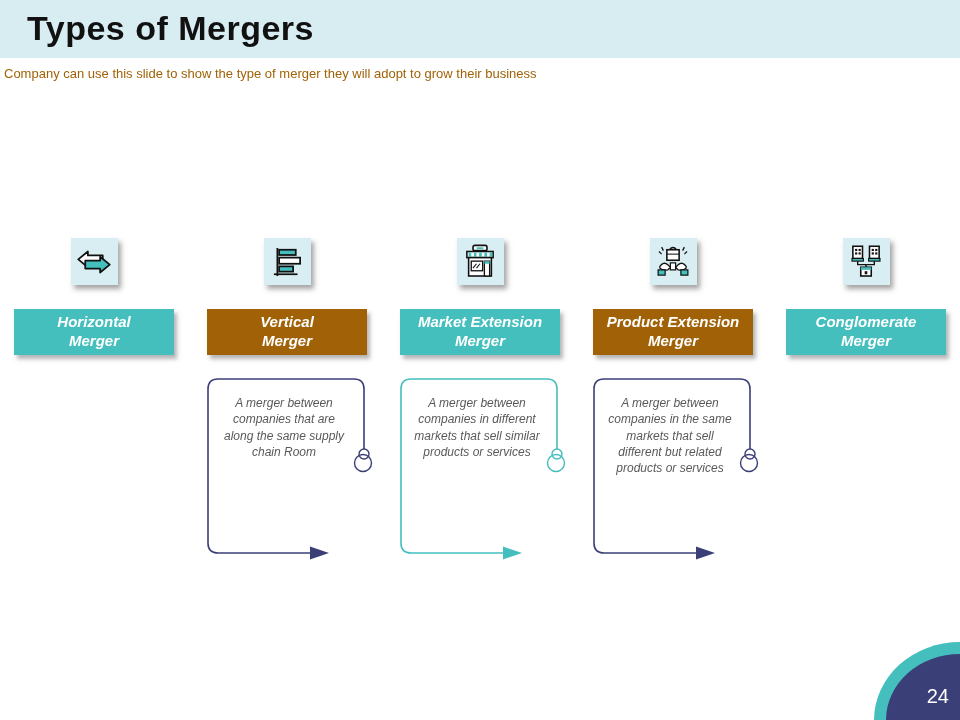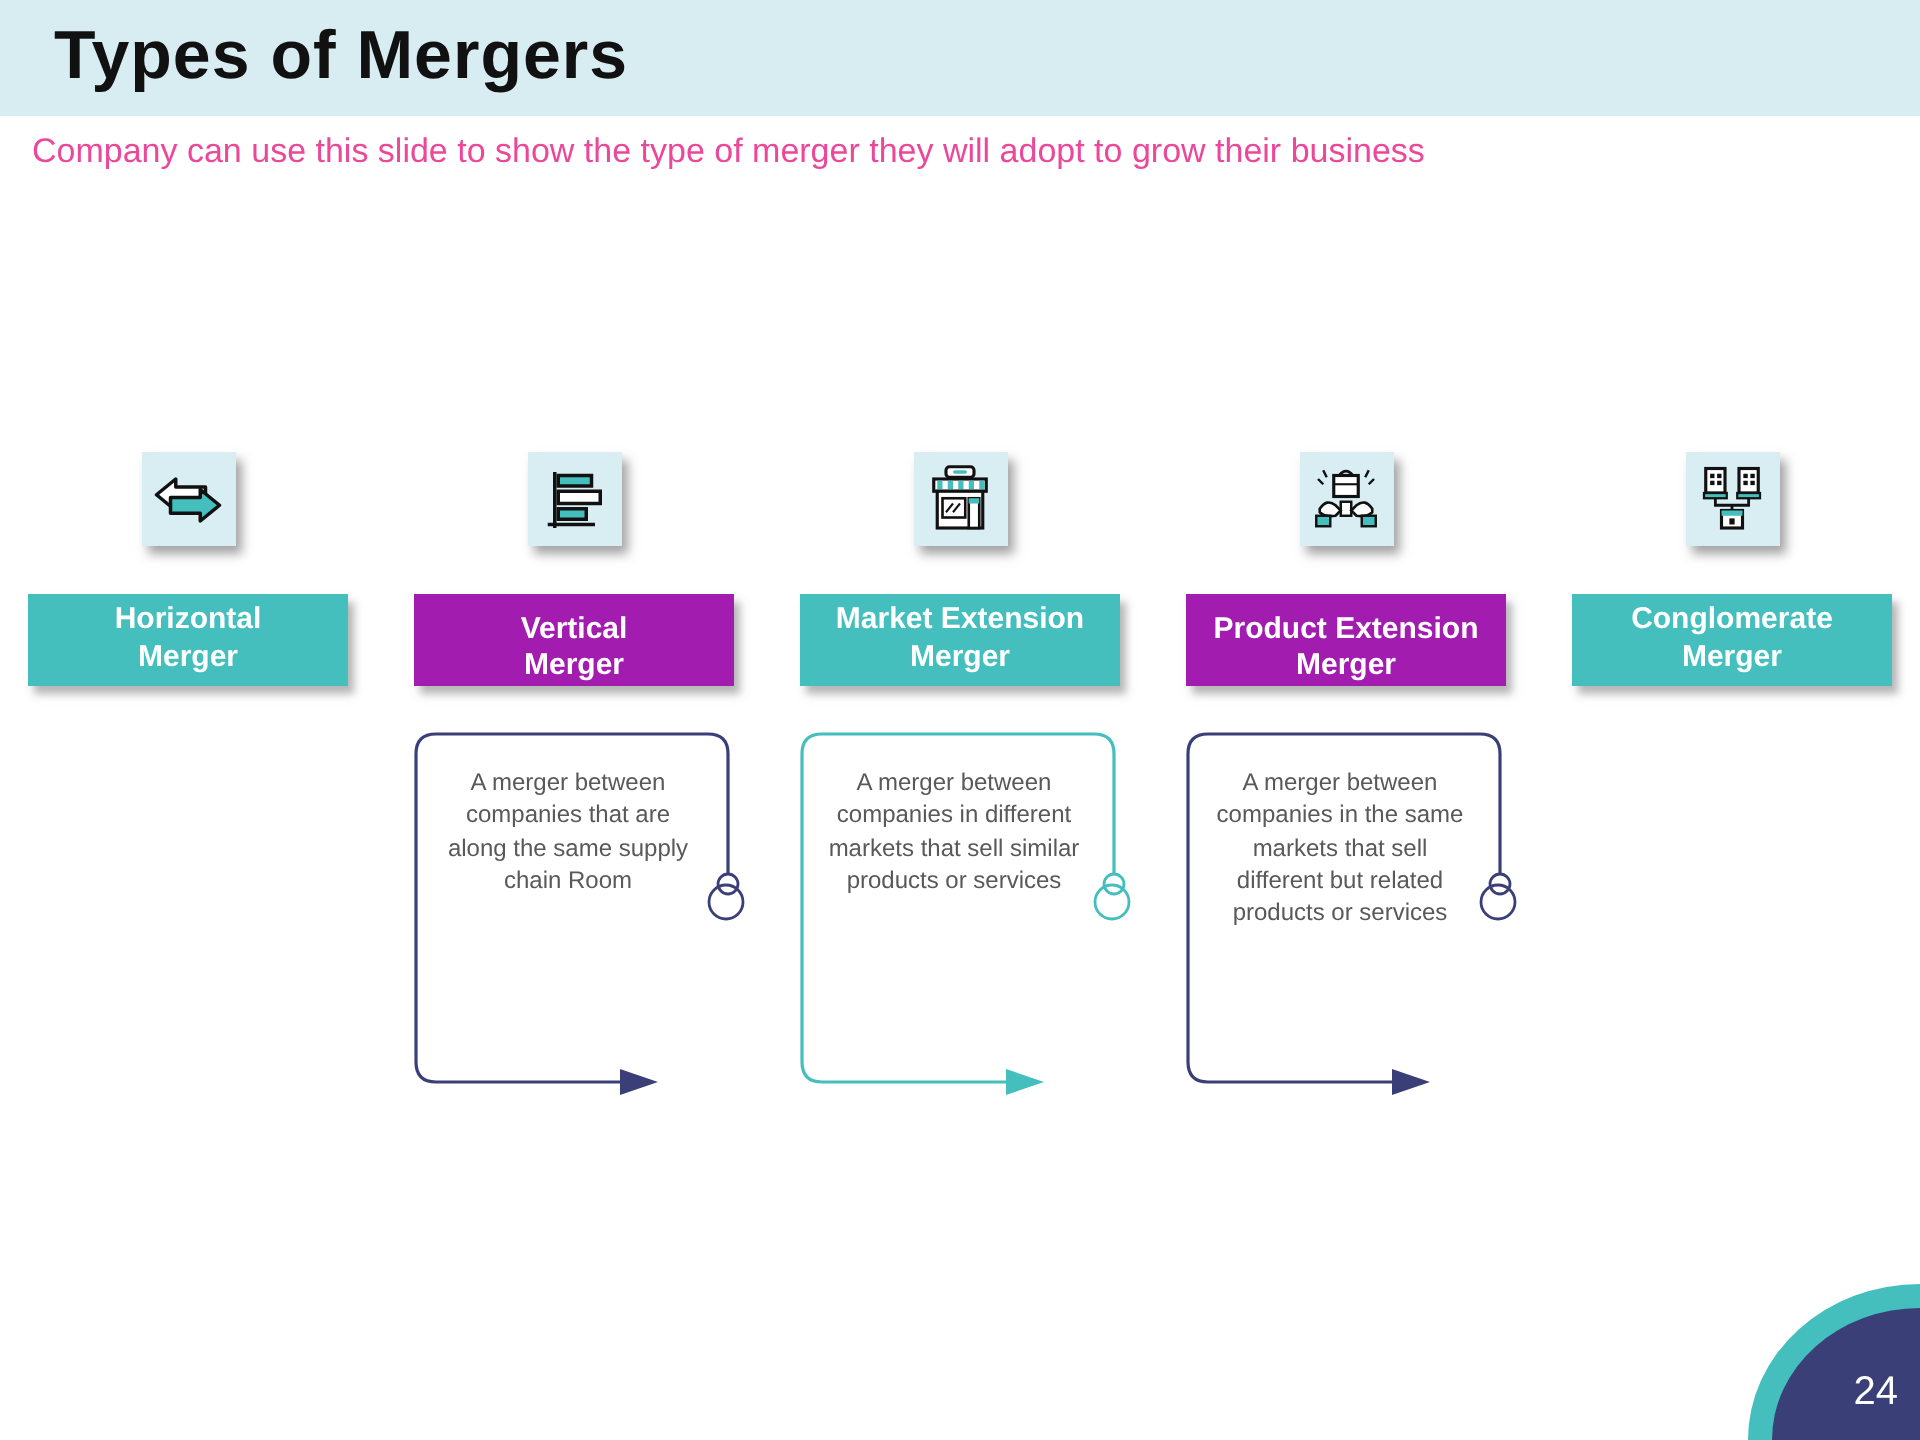"Company can use this slide" .slide-subtitle { color: #ec4899 -> #a16207; font-size: 17px -> 13px; left: 16px -> 4px }
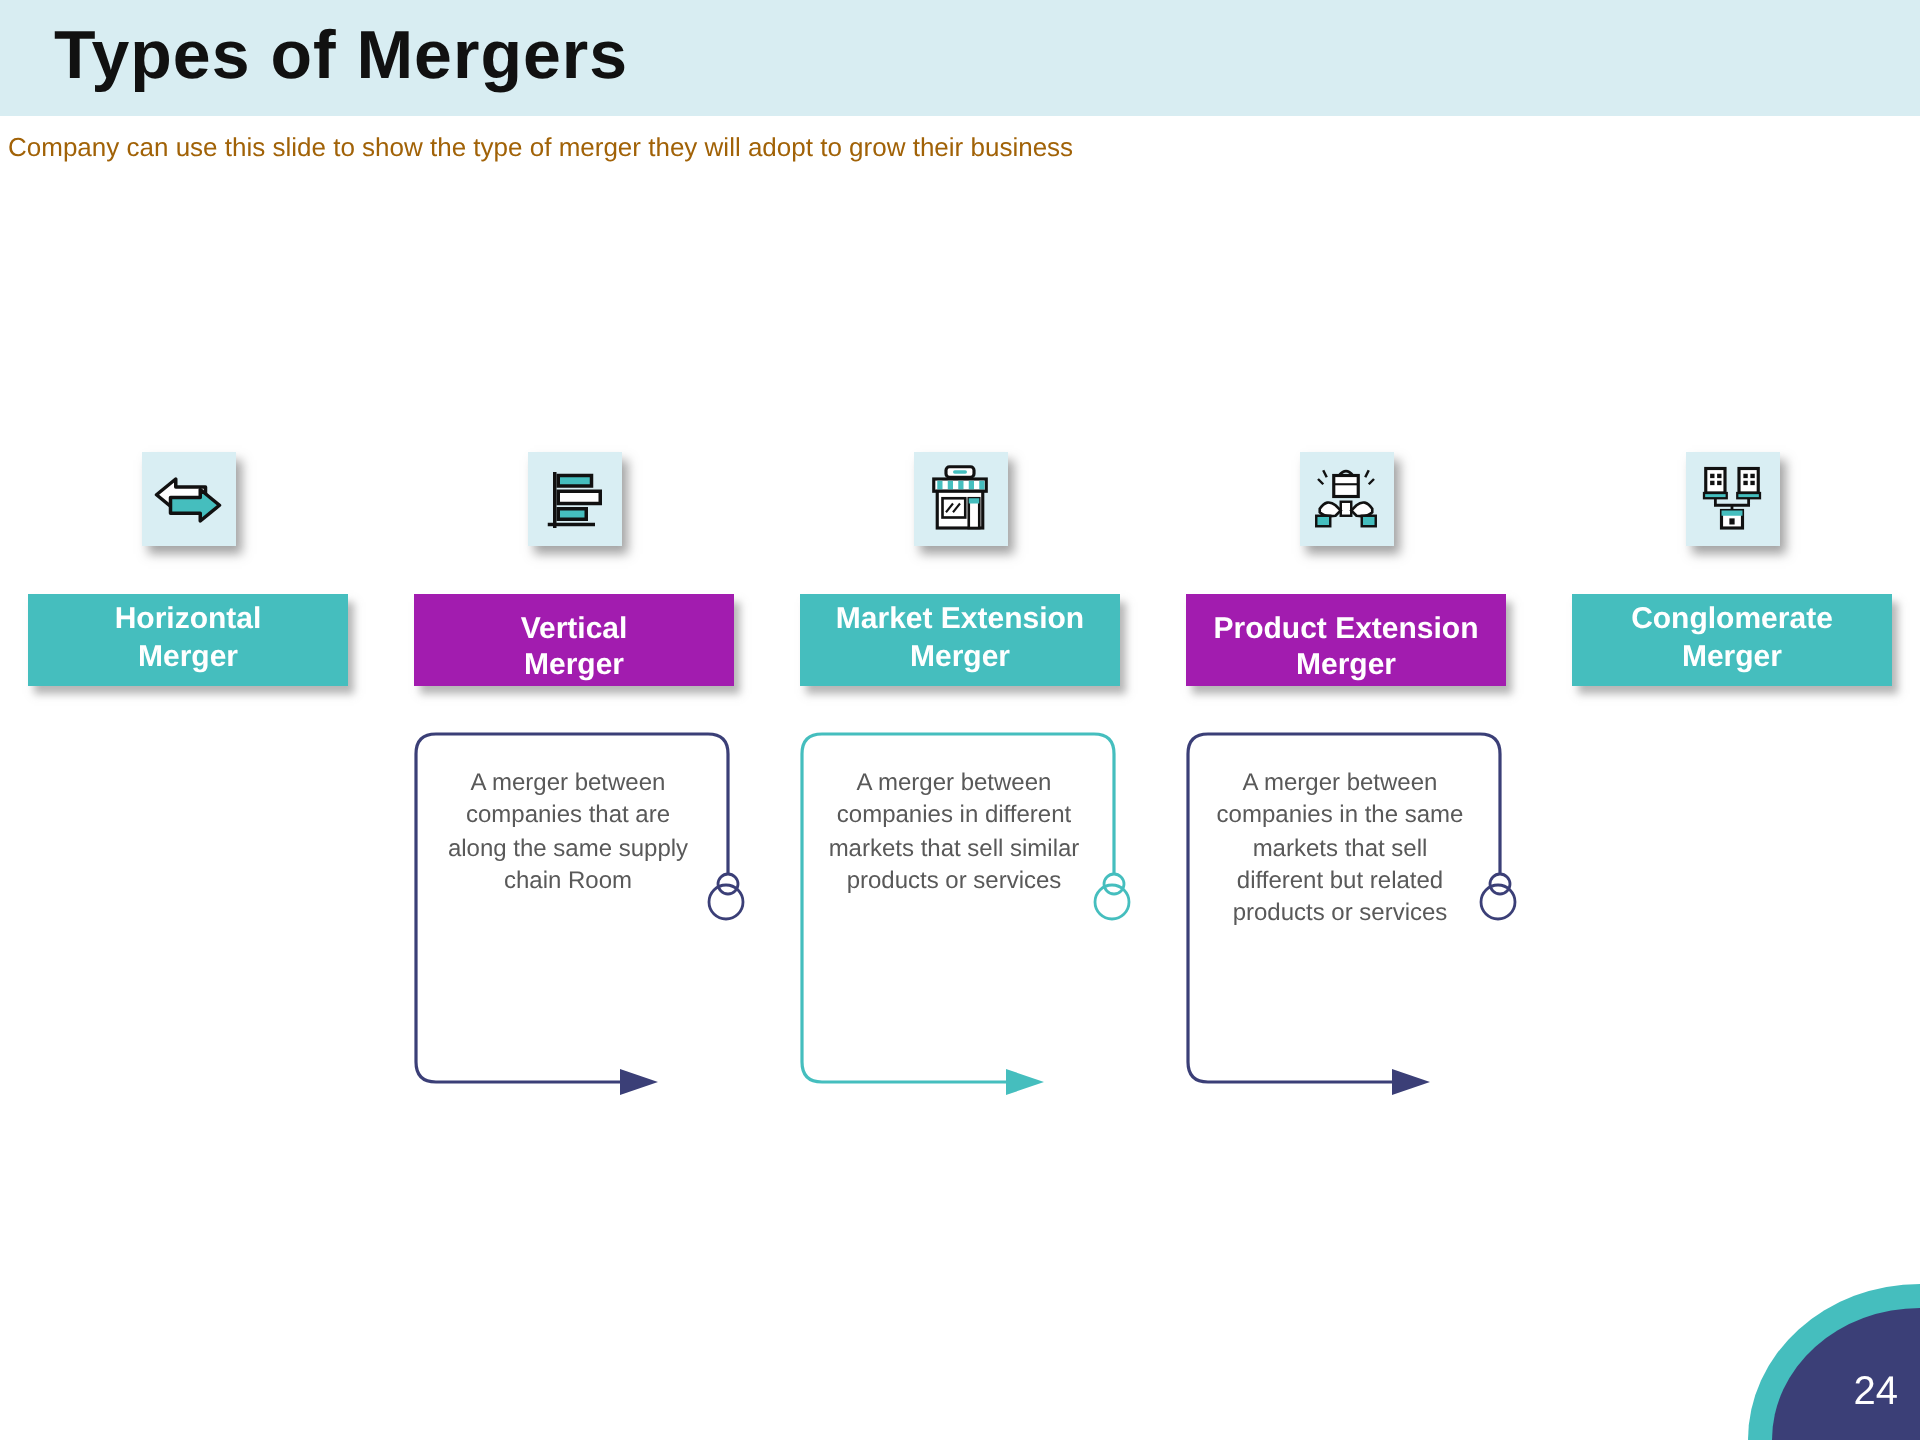"Horizontal" .columns { font-style: none -> italic; top: 226px -> 238px }
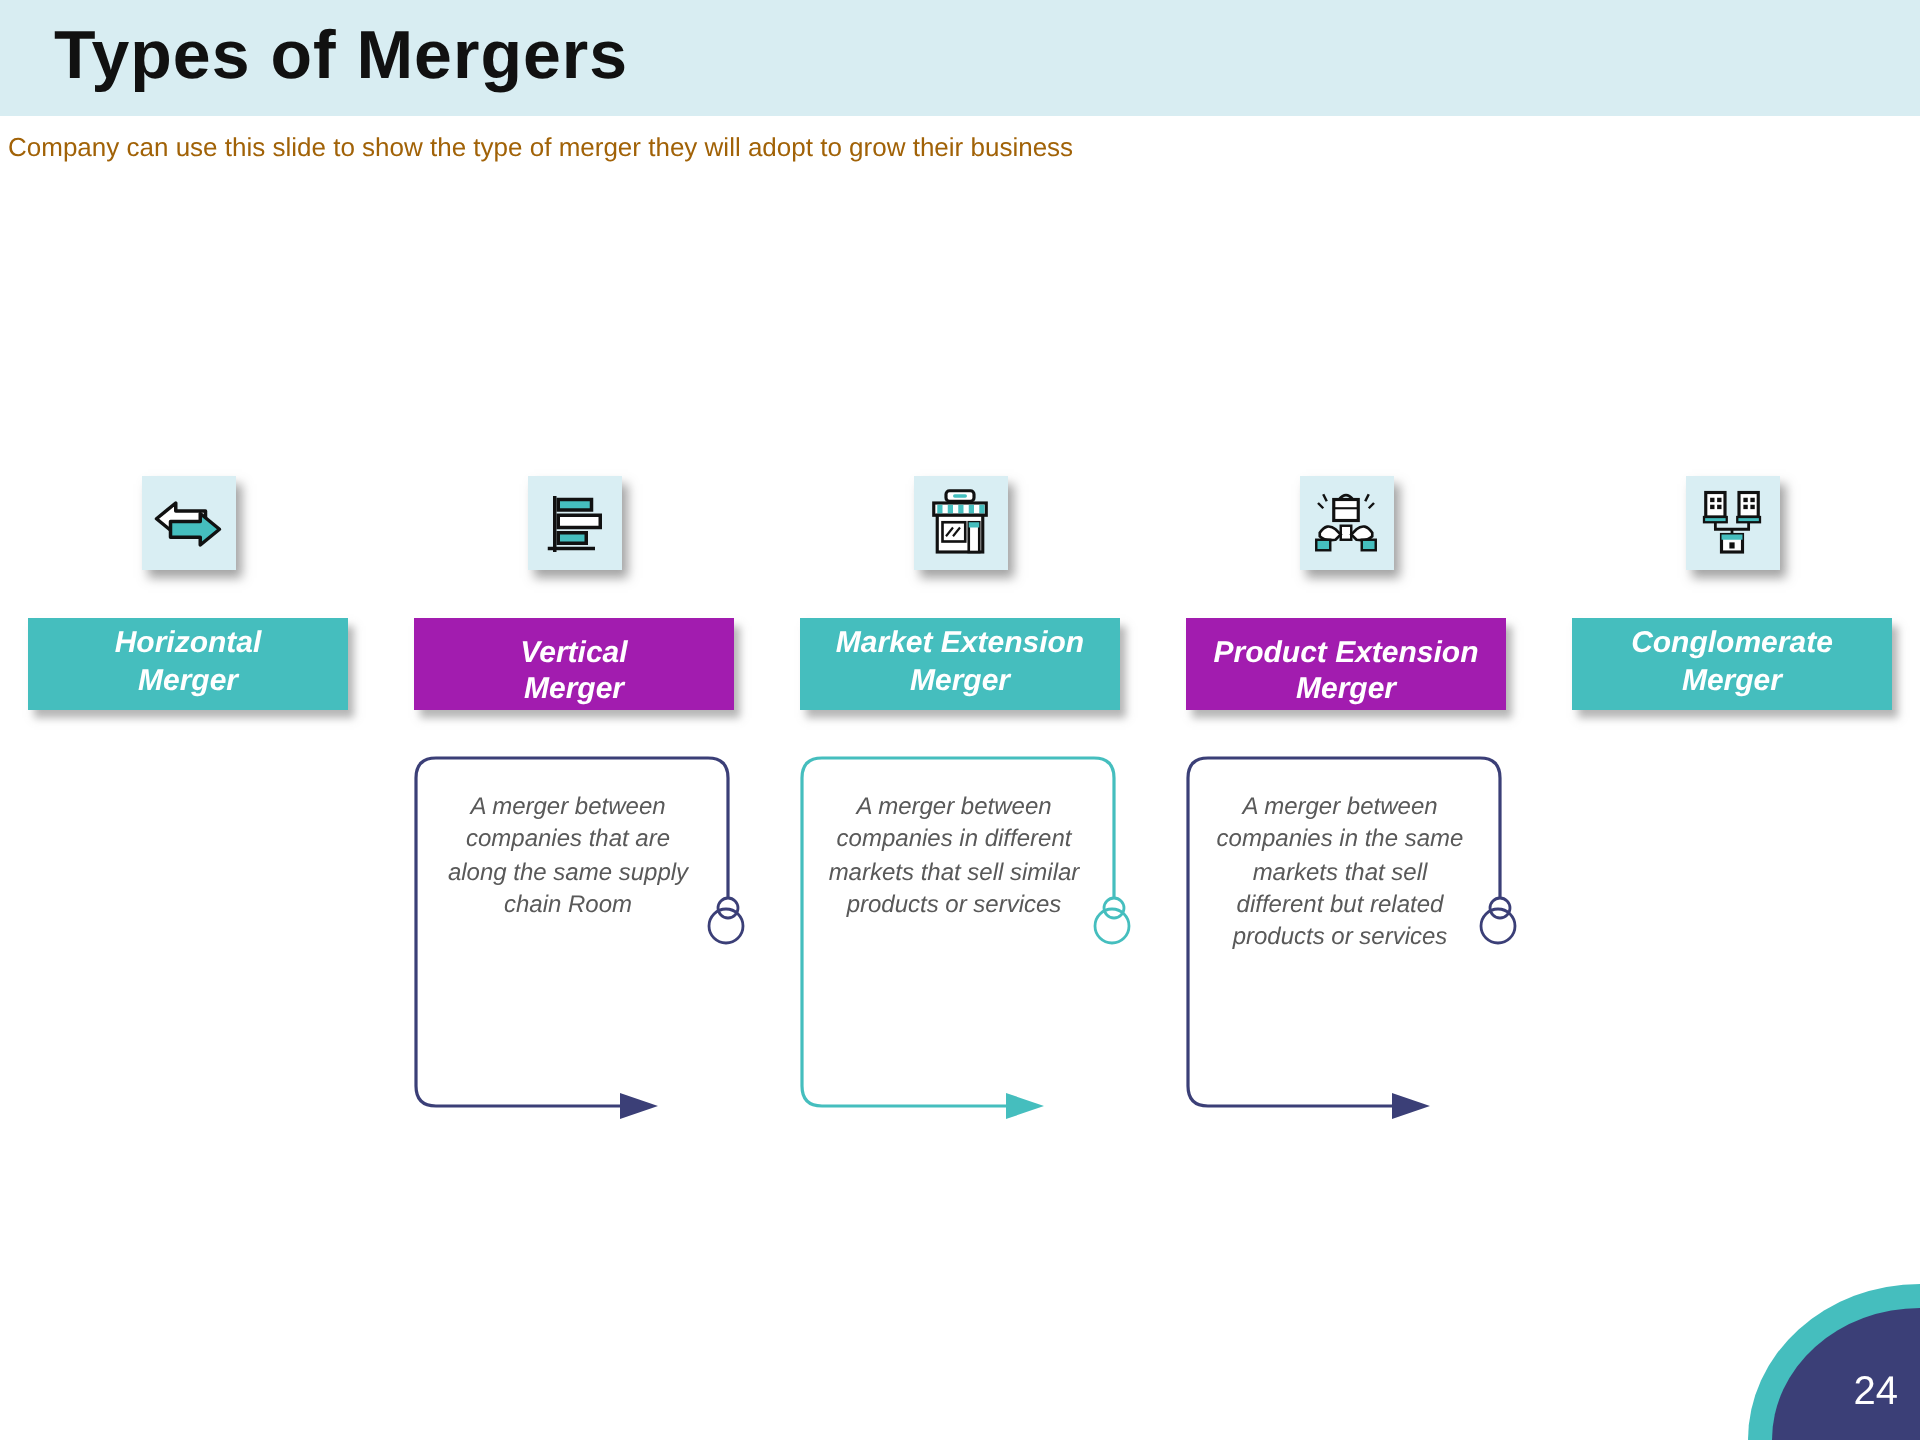"Vertical" .accent-navy .title-box { align-items: flex-end -> none; background: #a21caf -> #a16207 }
